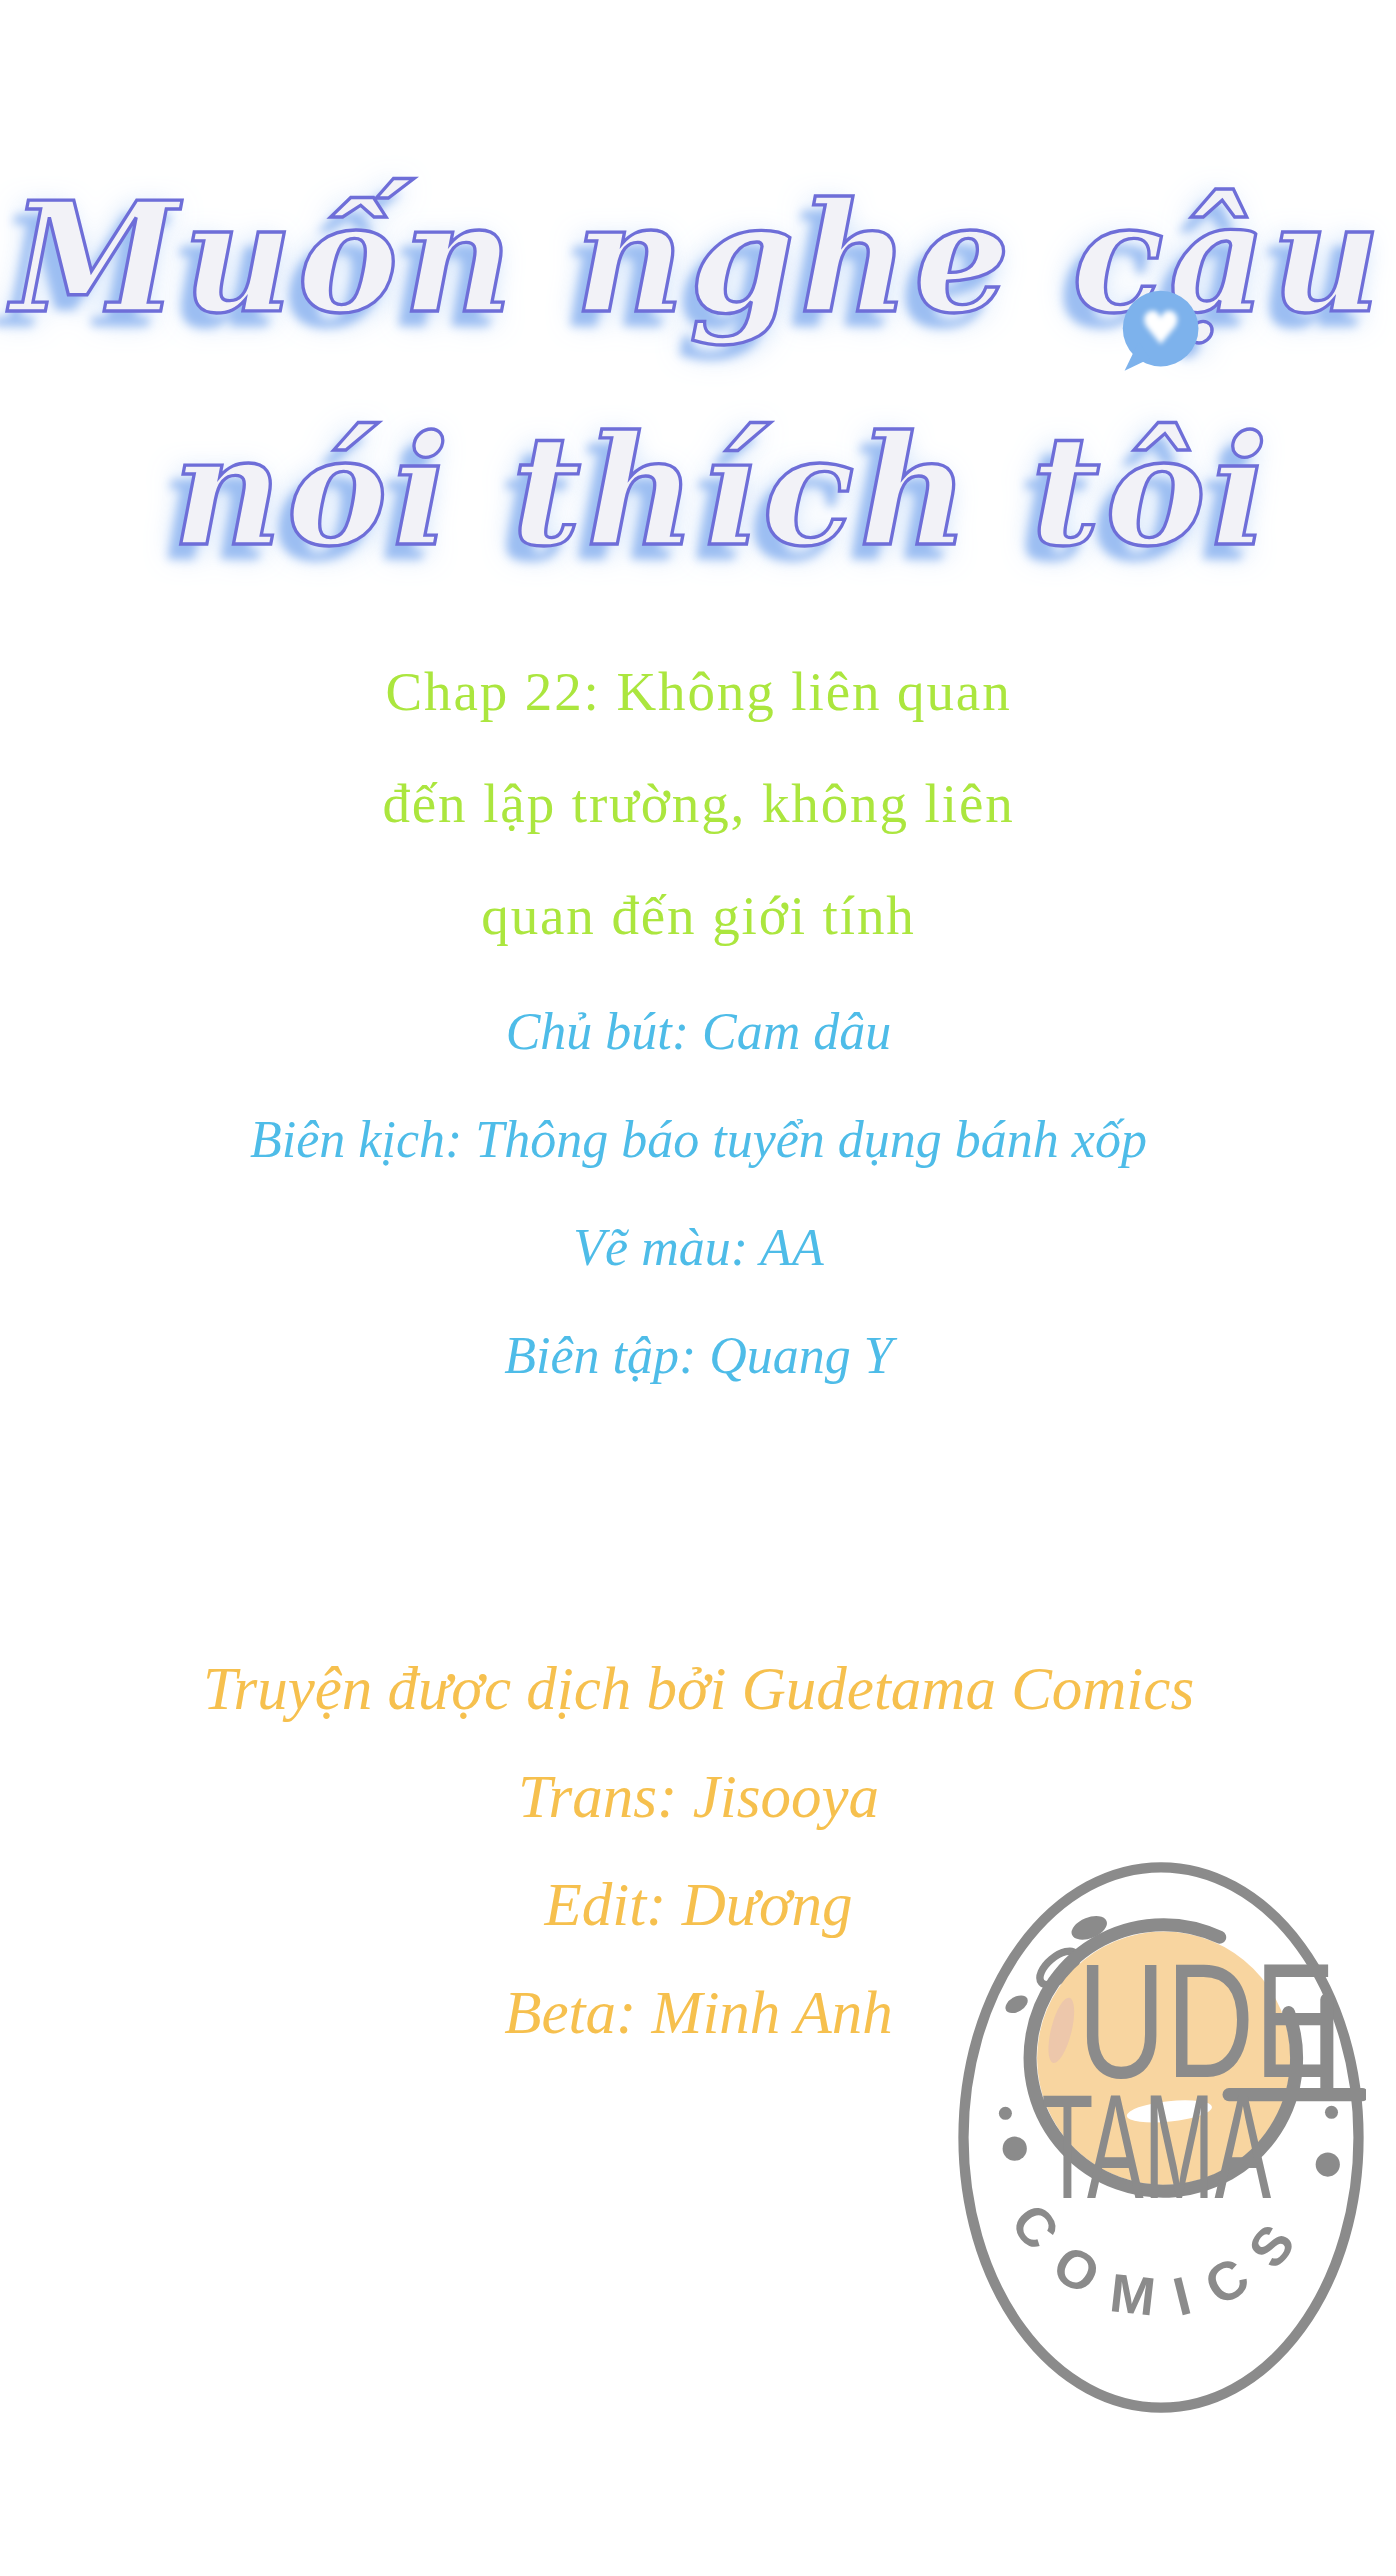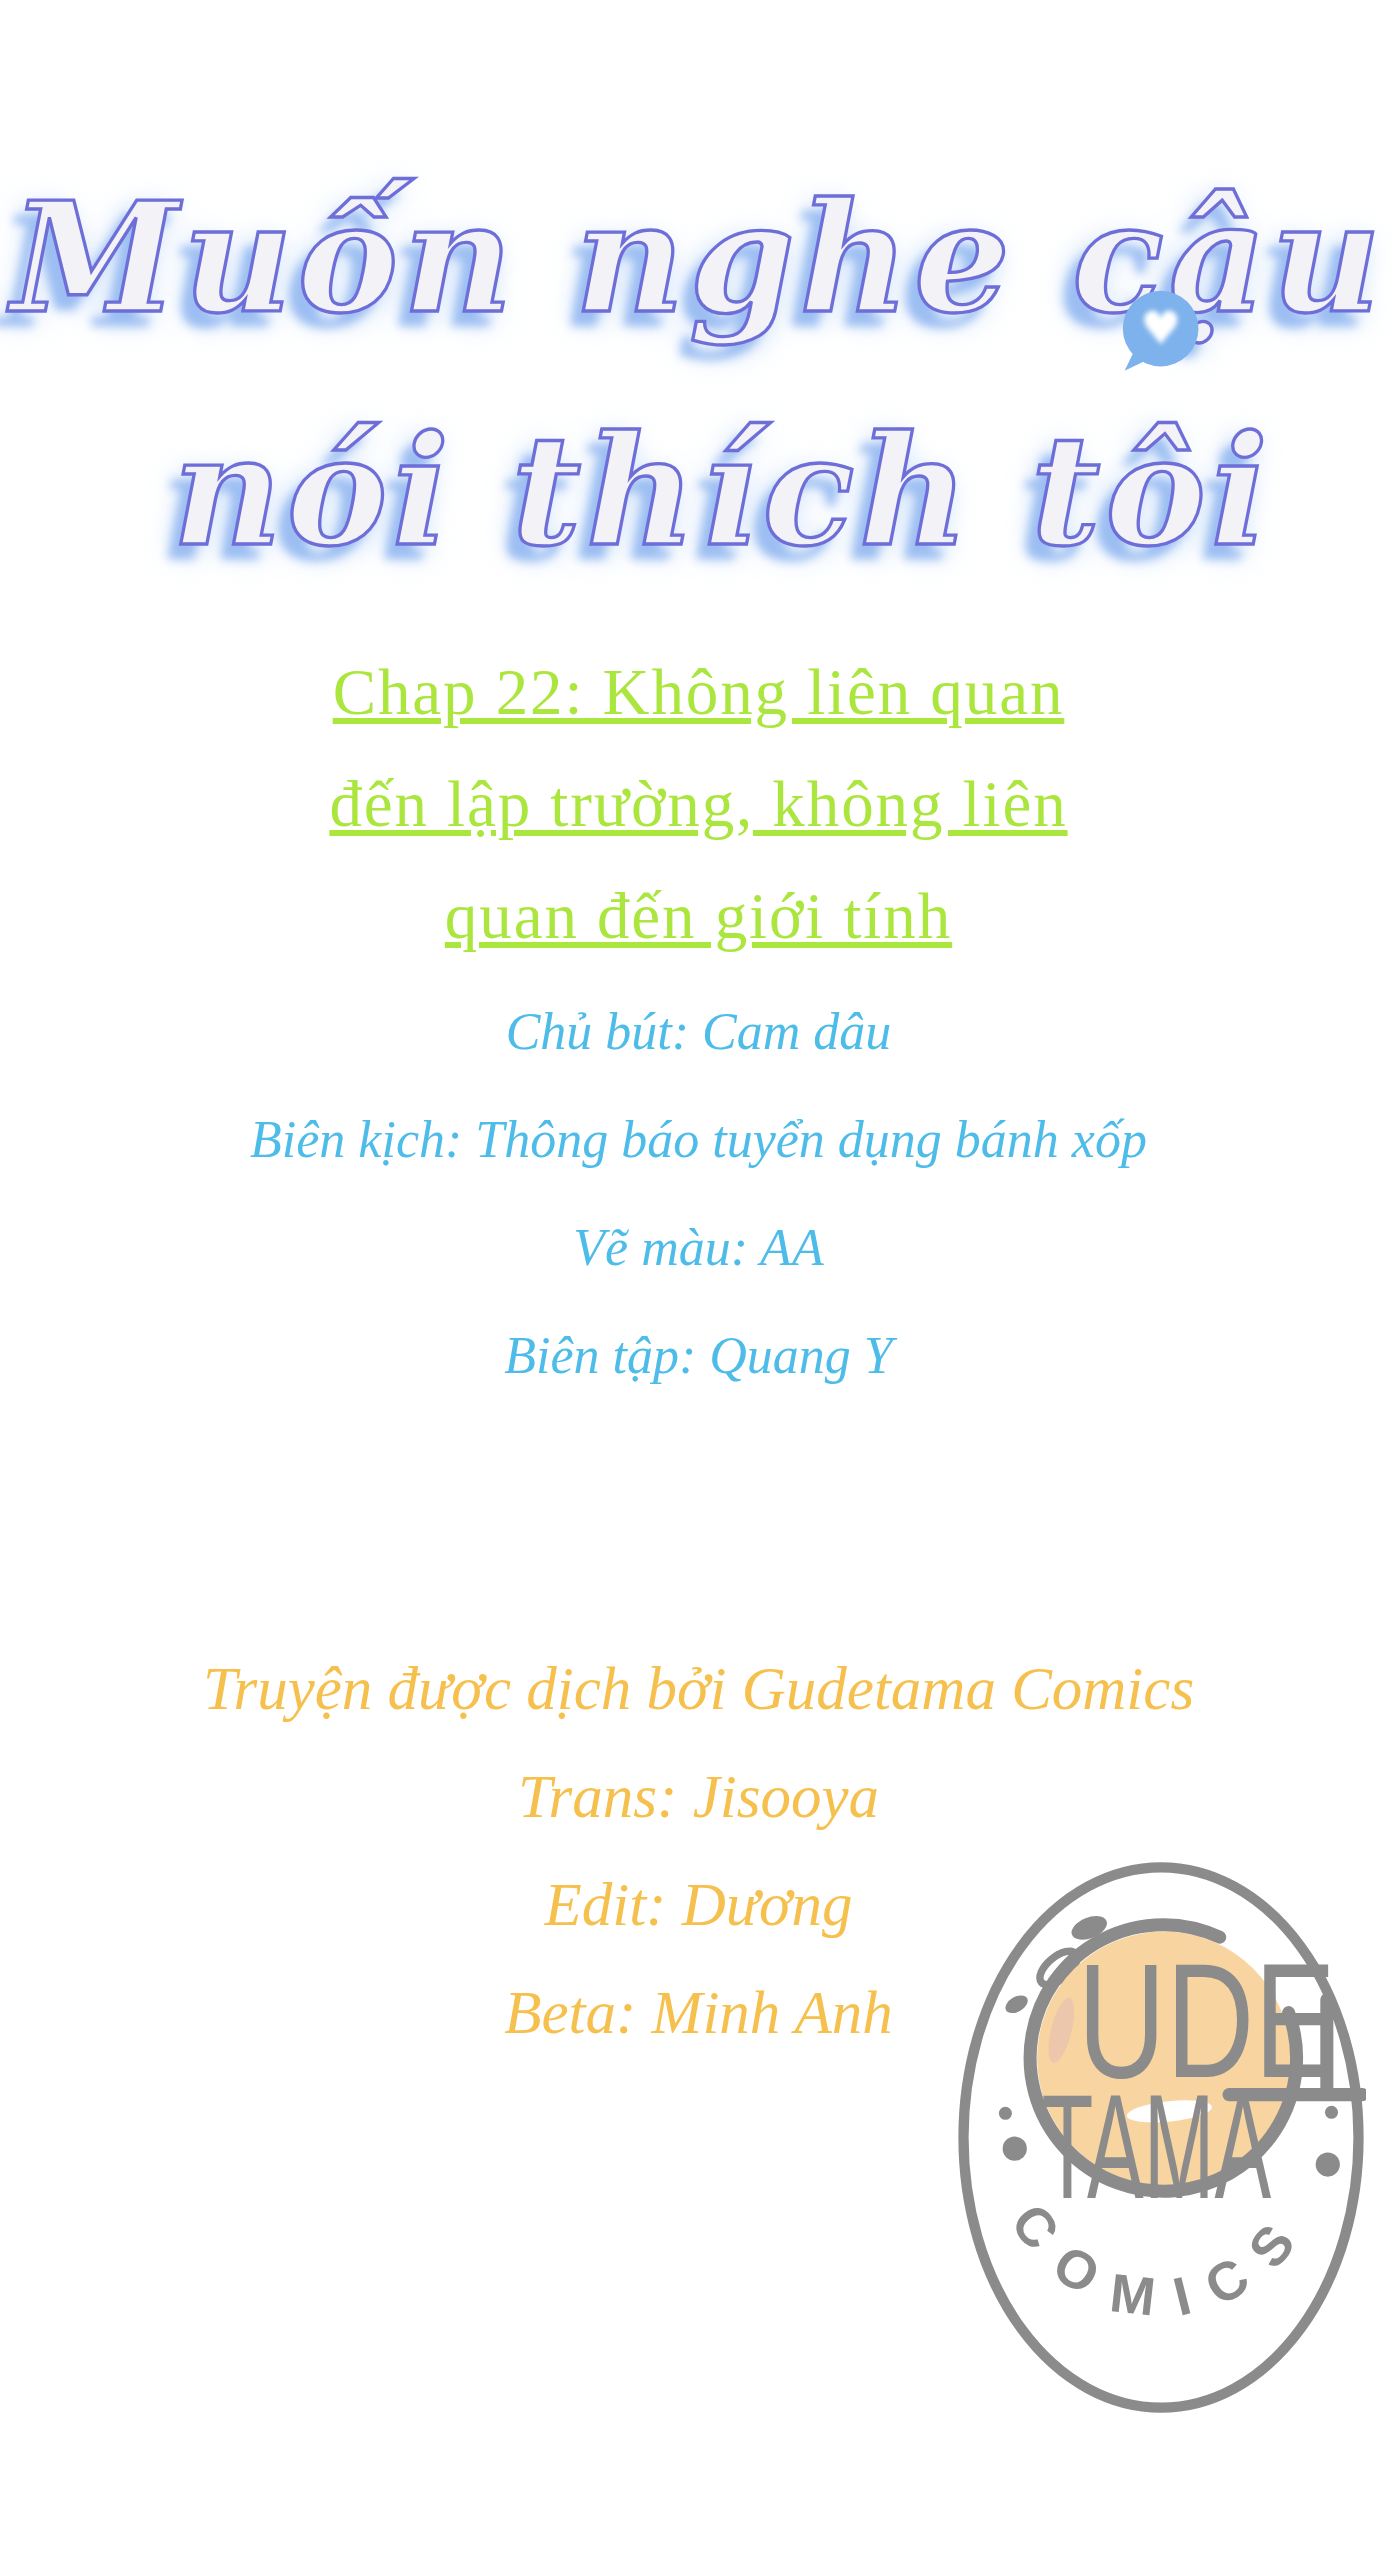"Chap 22: Không liên quan" .chapter-block { font-size: 65px -> 55px; text-decoration: underline -> none }
